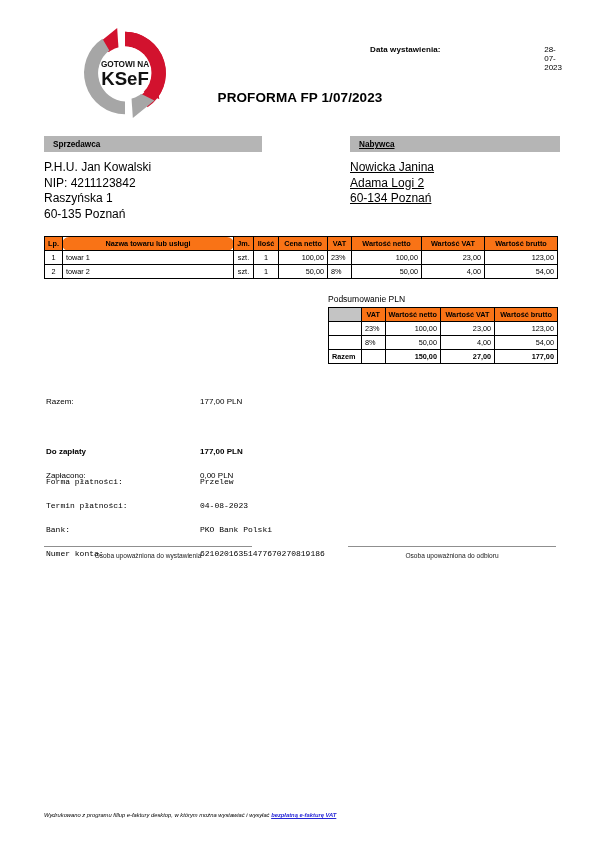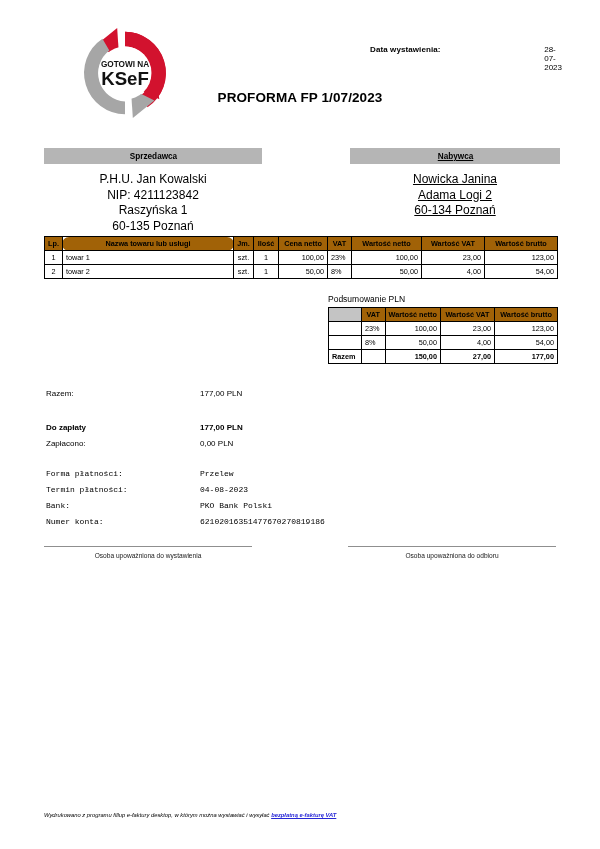"Sprzedawca" .party { text-align: center -> none; top: 148px -> 136px }
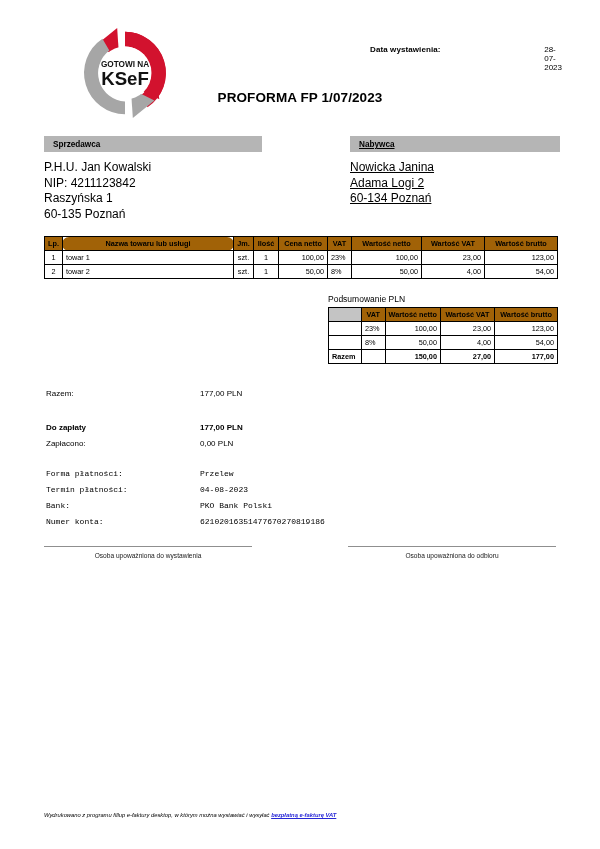"Lp." table.grid th { background: #a16207 -> #f97316 }
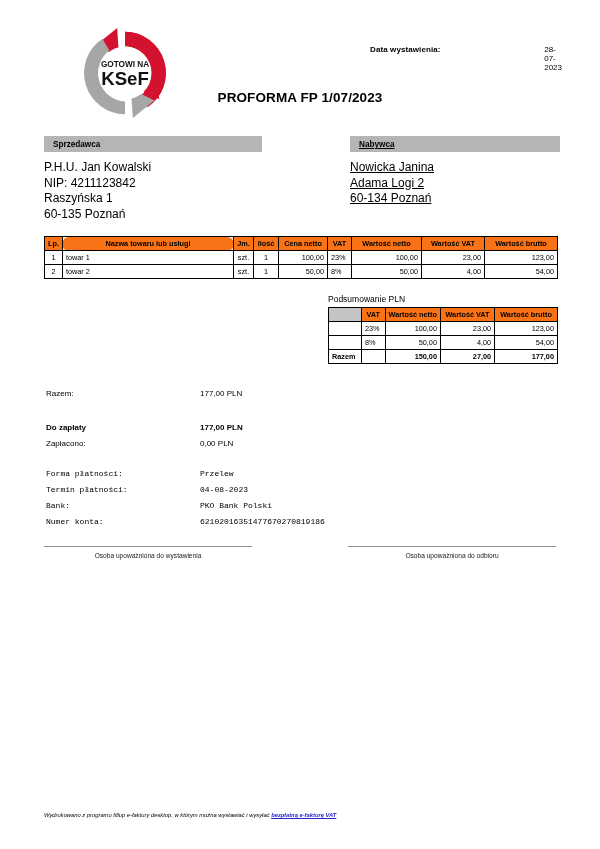"Razem:" .kv .row { margin-top: none -> 8px }
